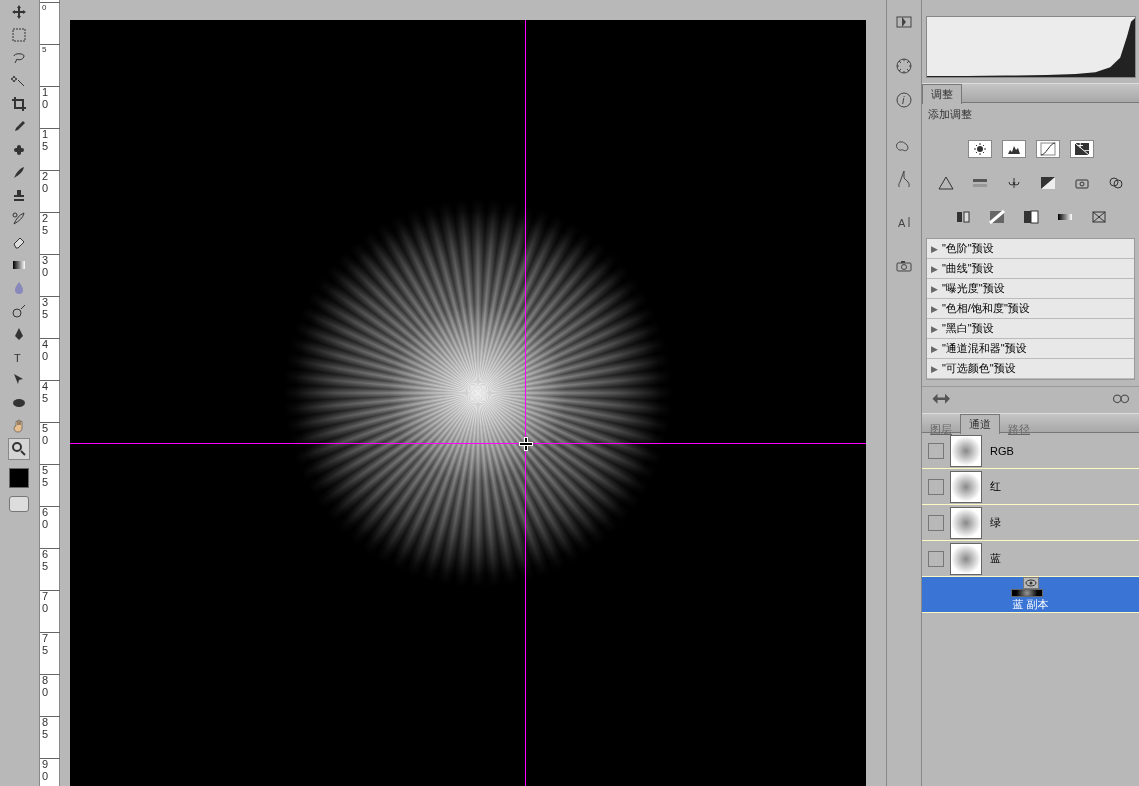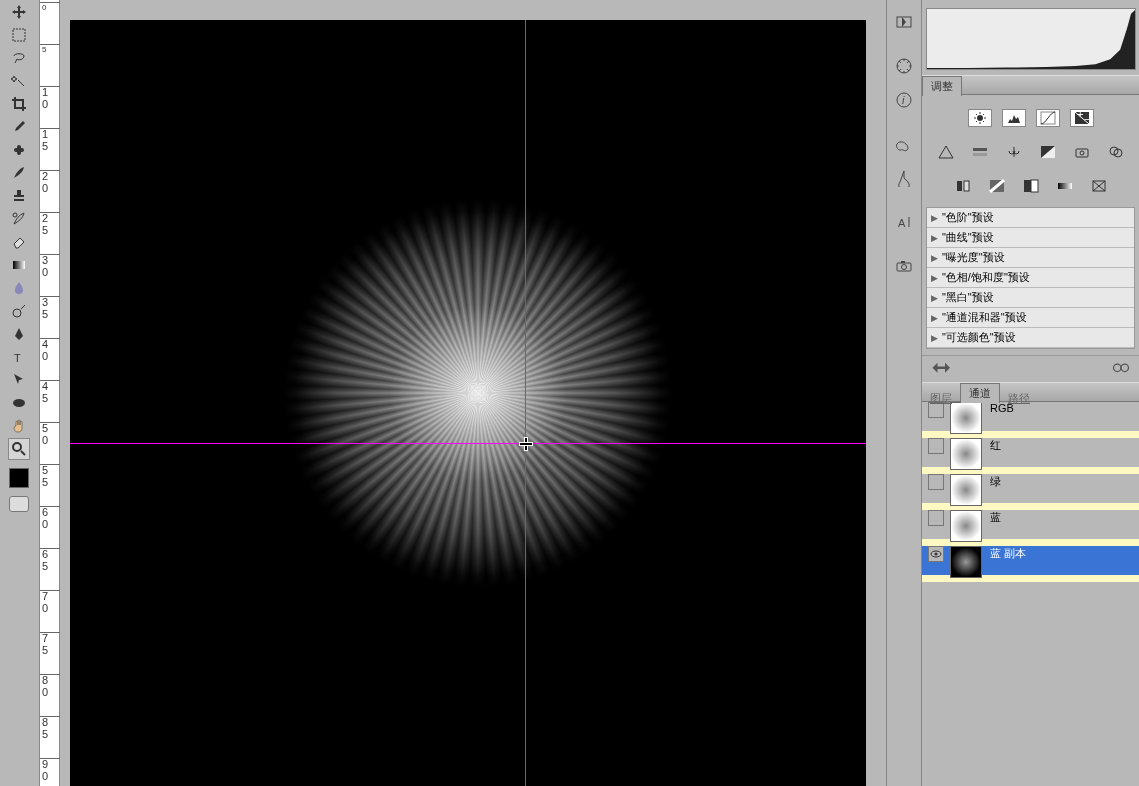"调整" .right { top: 8px -> 16px }
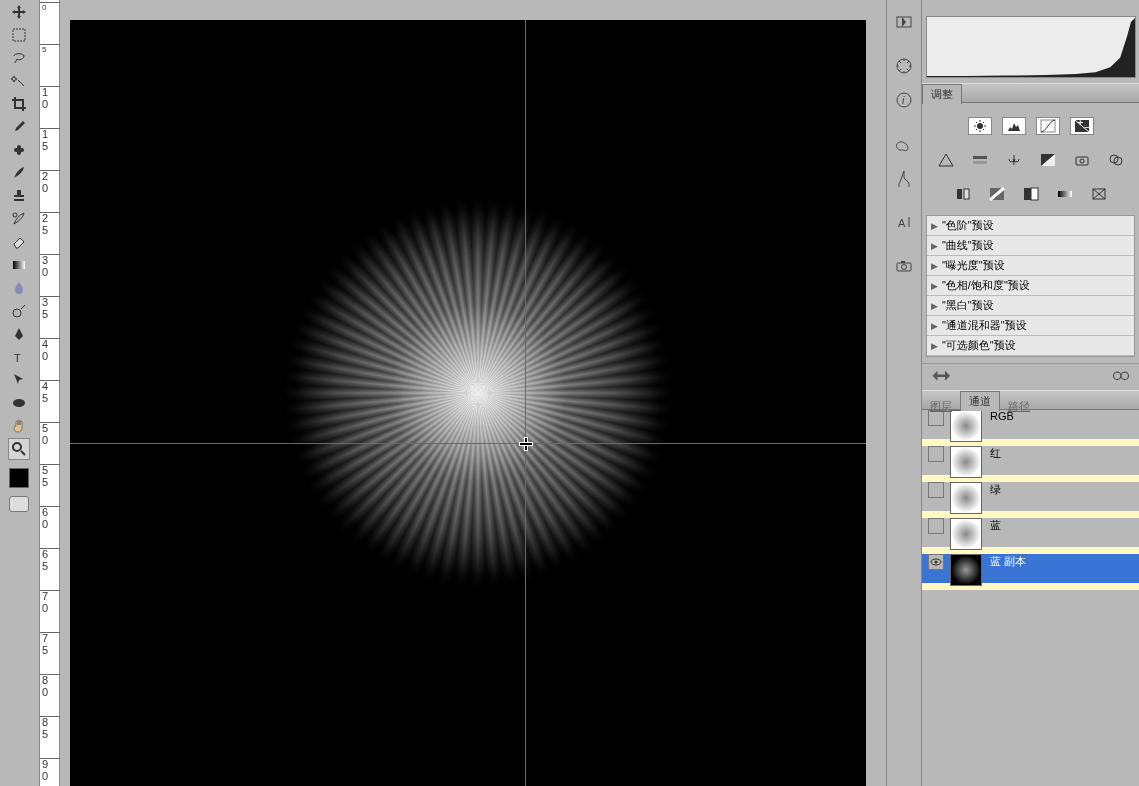"添加调整" div.adj-subtitle { html: none -> <div>添加调整</div> }
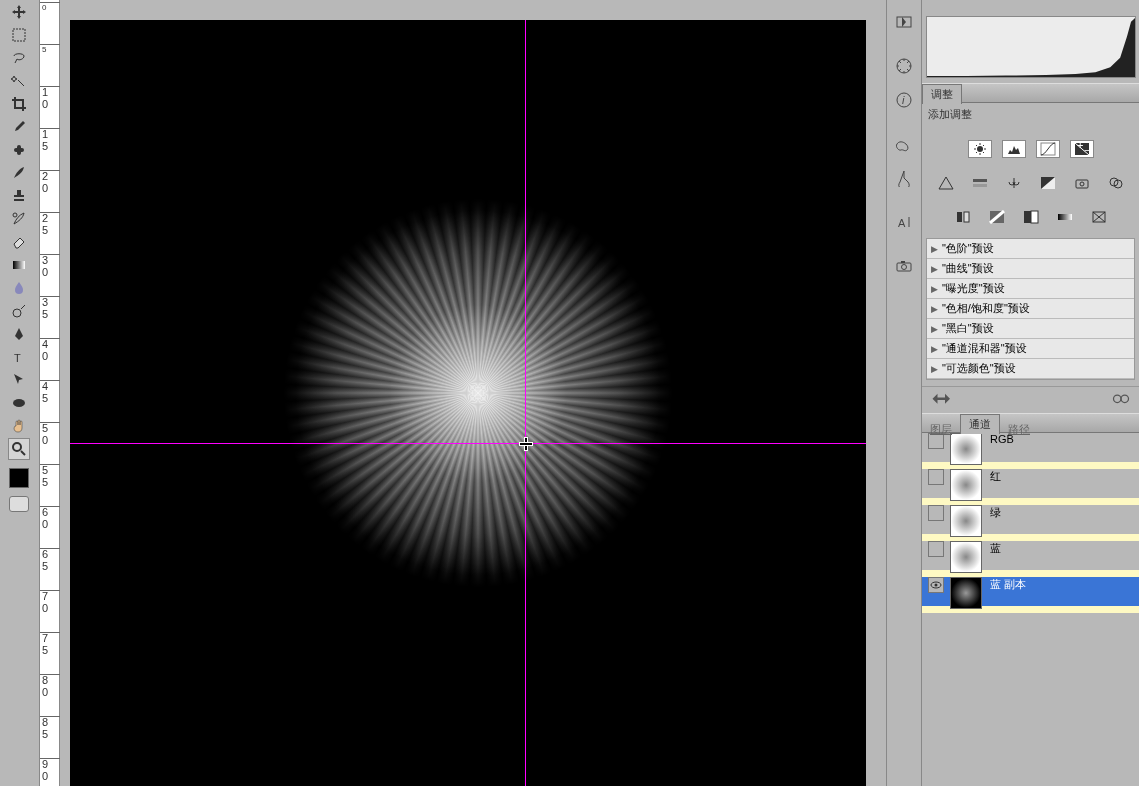"RGB" .channel-row { align-items: flex-start -> center; border-bottom: 7px solid #fef9c3 -> 1px solid #fef9c3 }
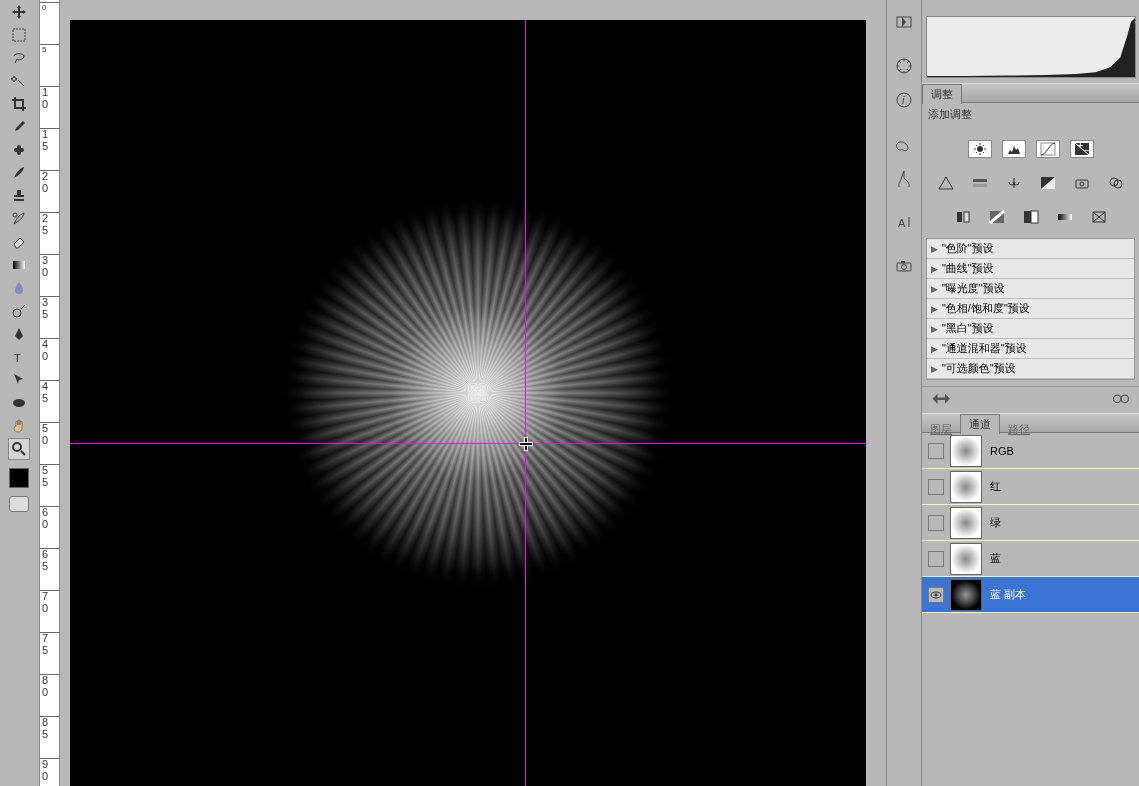"蓝 副本" .channel-row.selected { flex-direction: none -> column }
